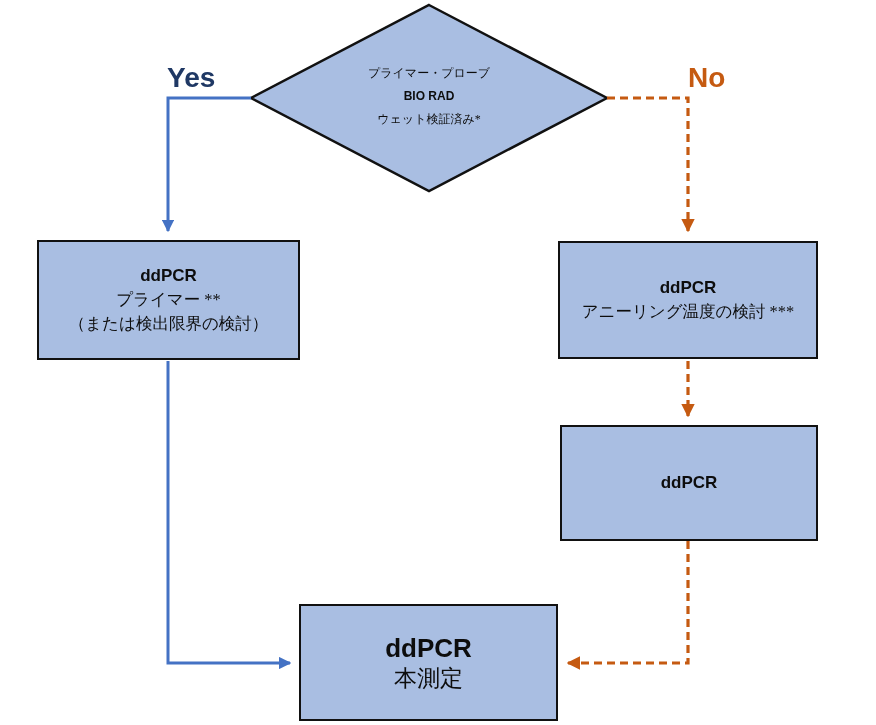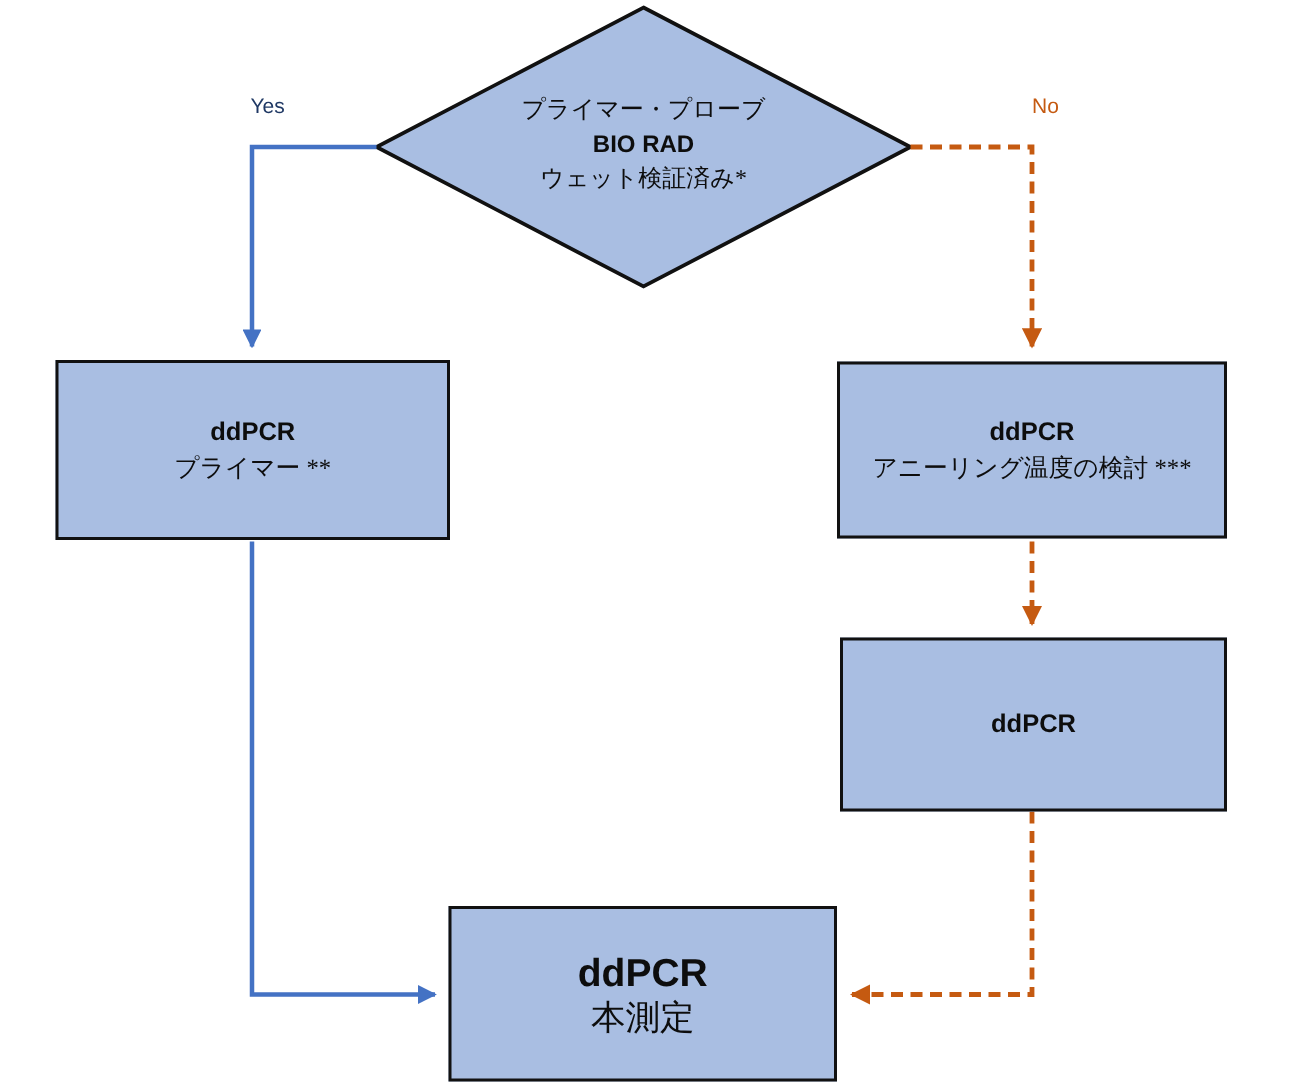"Yes" .branch-label { font-size: 14px -> 28px; font-weight: normal -> bold }
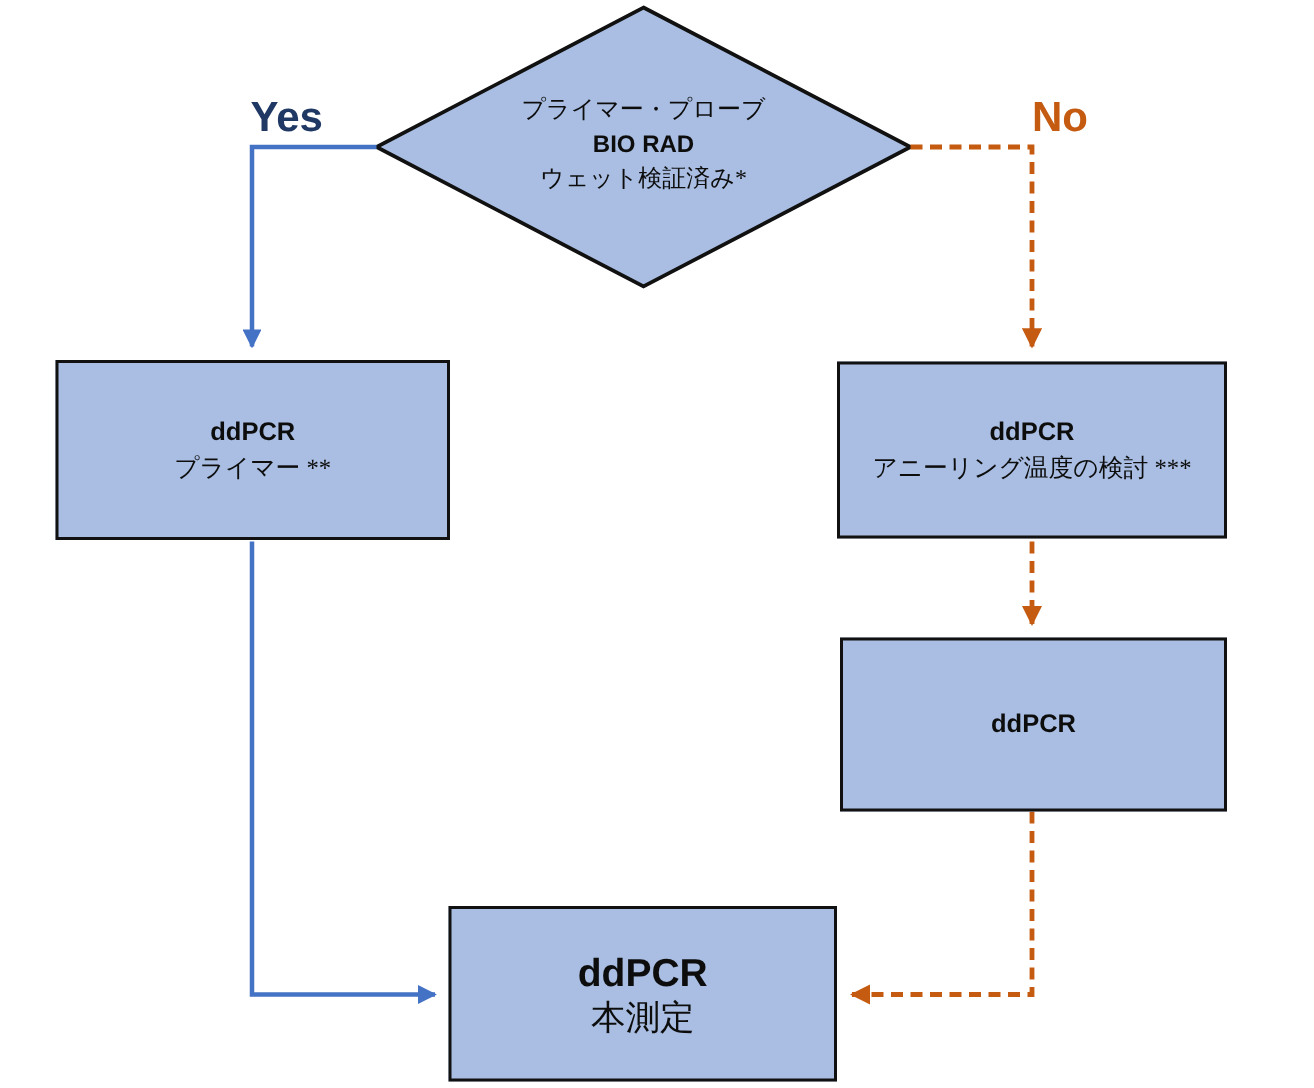"プライマー・プローブ" #decision-text .node-line, #decision-text .node-title { font-size: 16px -> 12px }
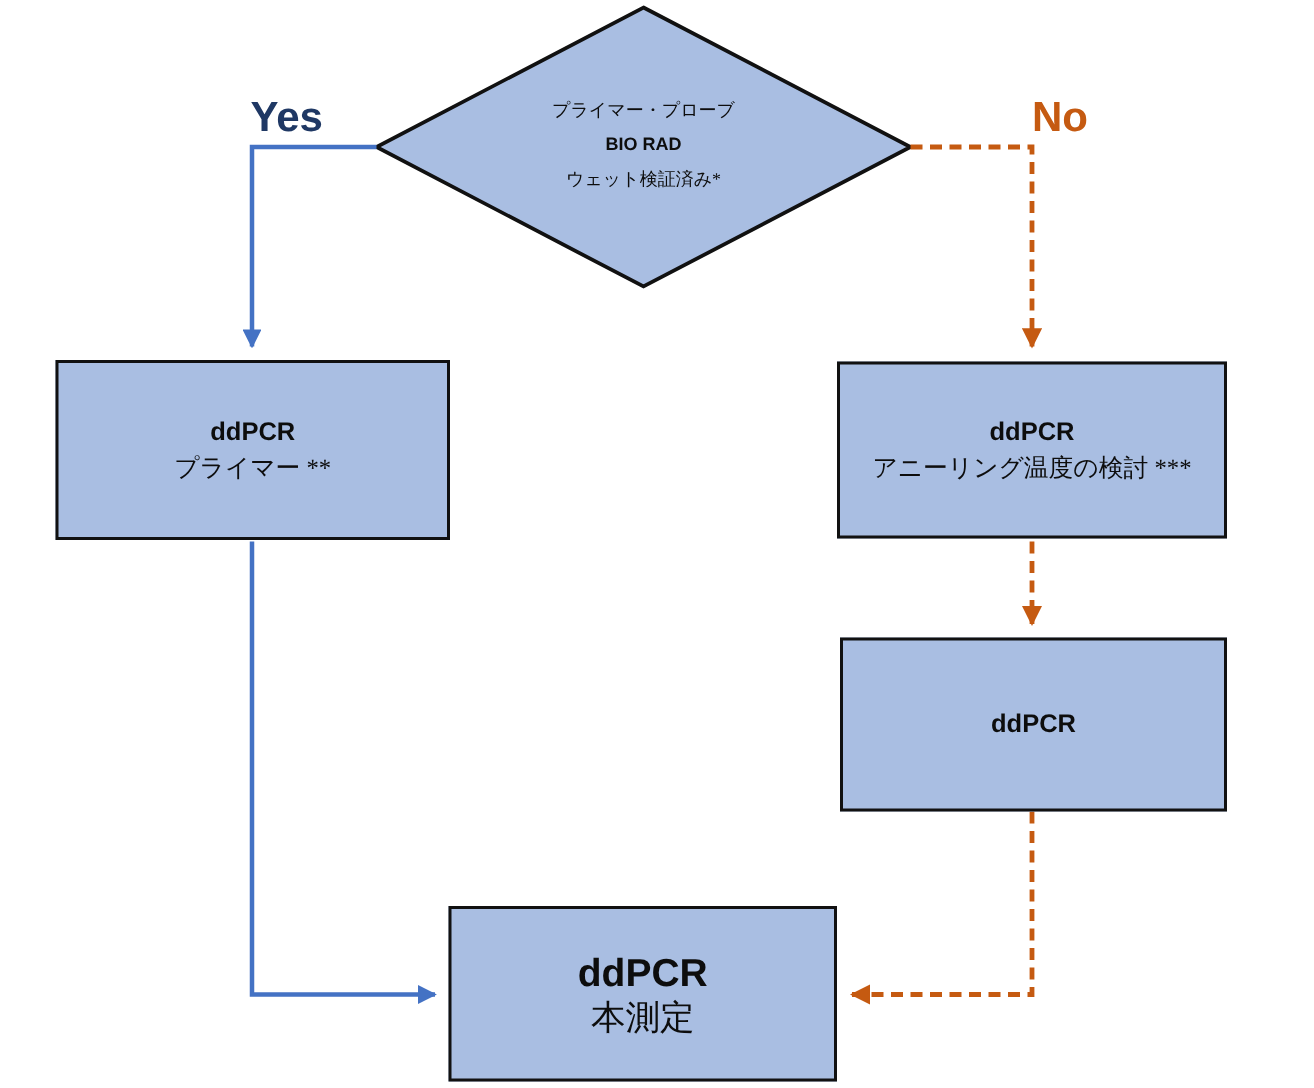"（または検出限界の検討）" div.node-line { html: none -> <div>（または検出限界の検討）</div> }
